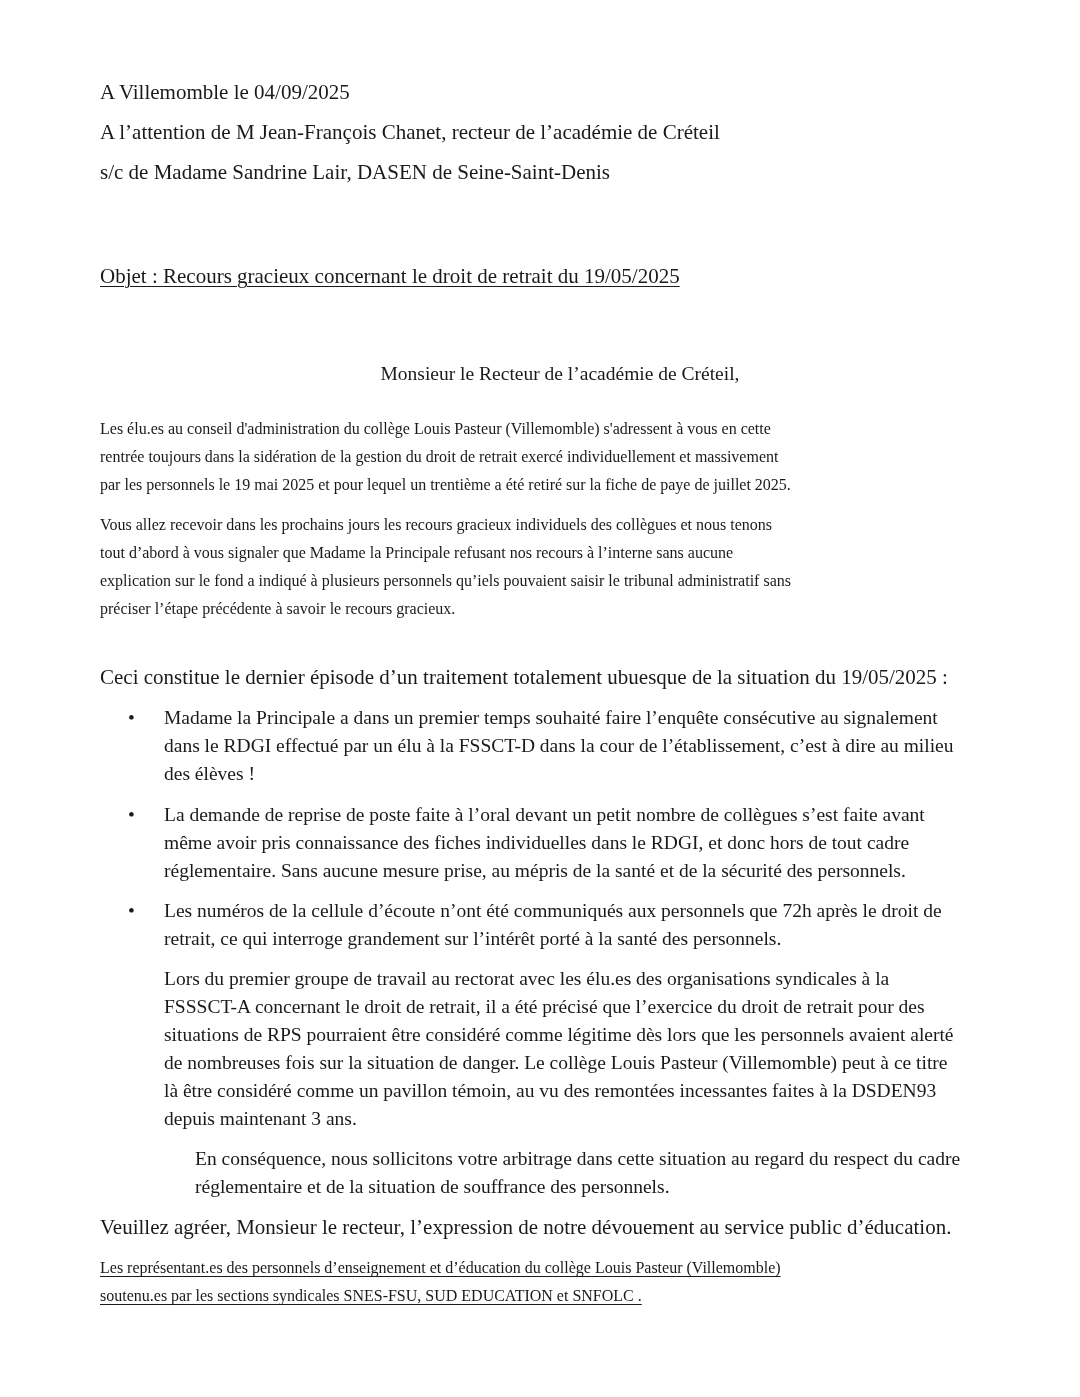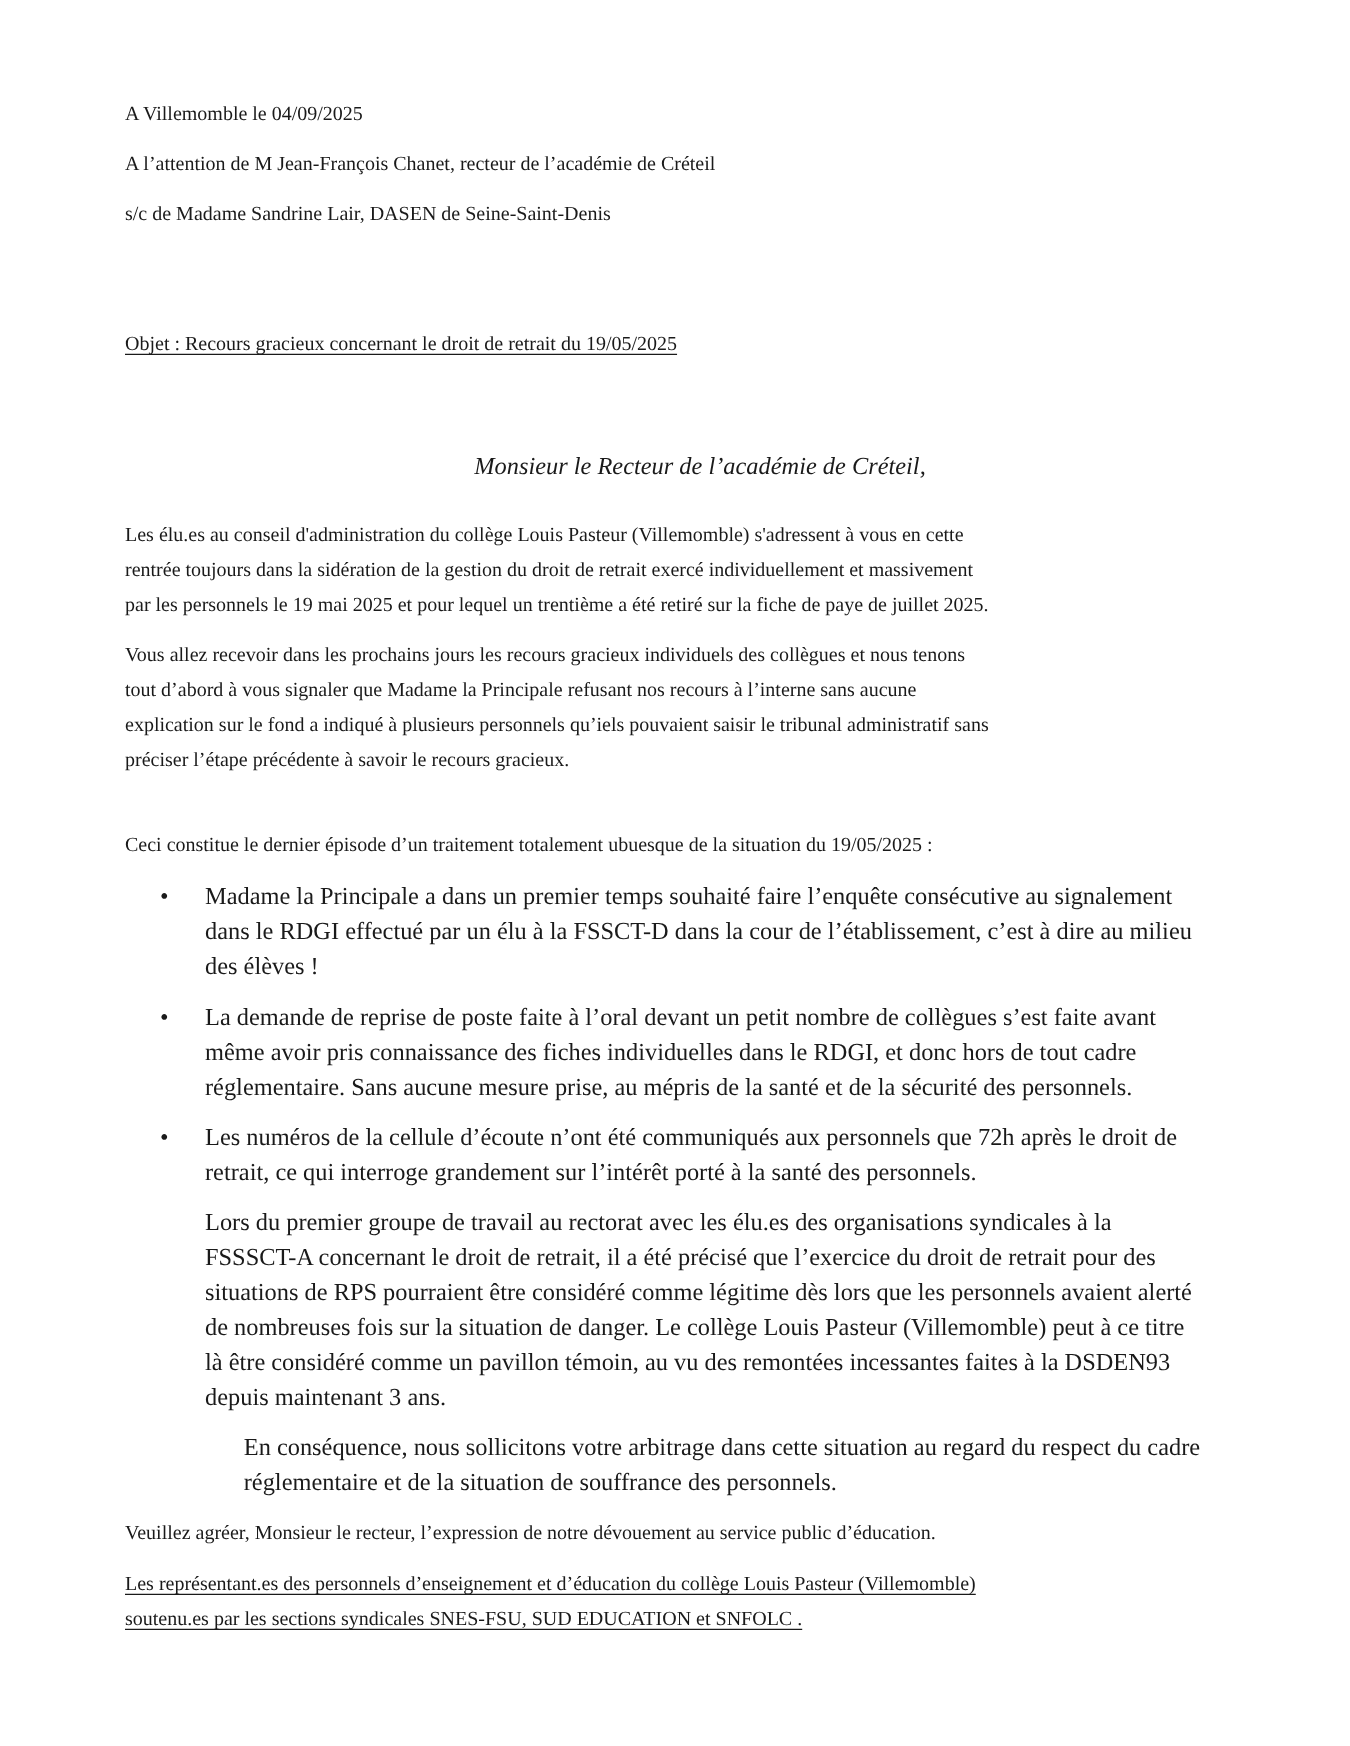"A Villemomble le 04/09/2025" .line { font-size: 16px -> 21px }
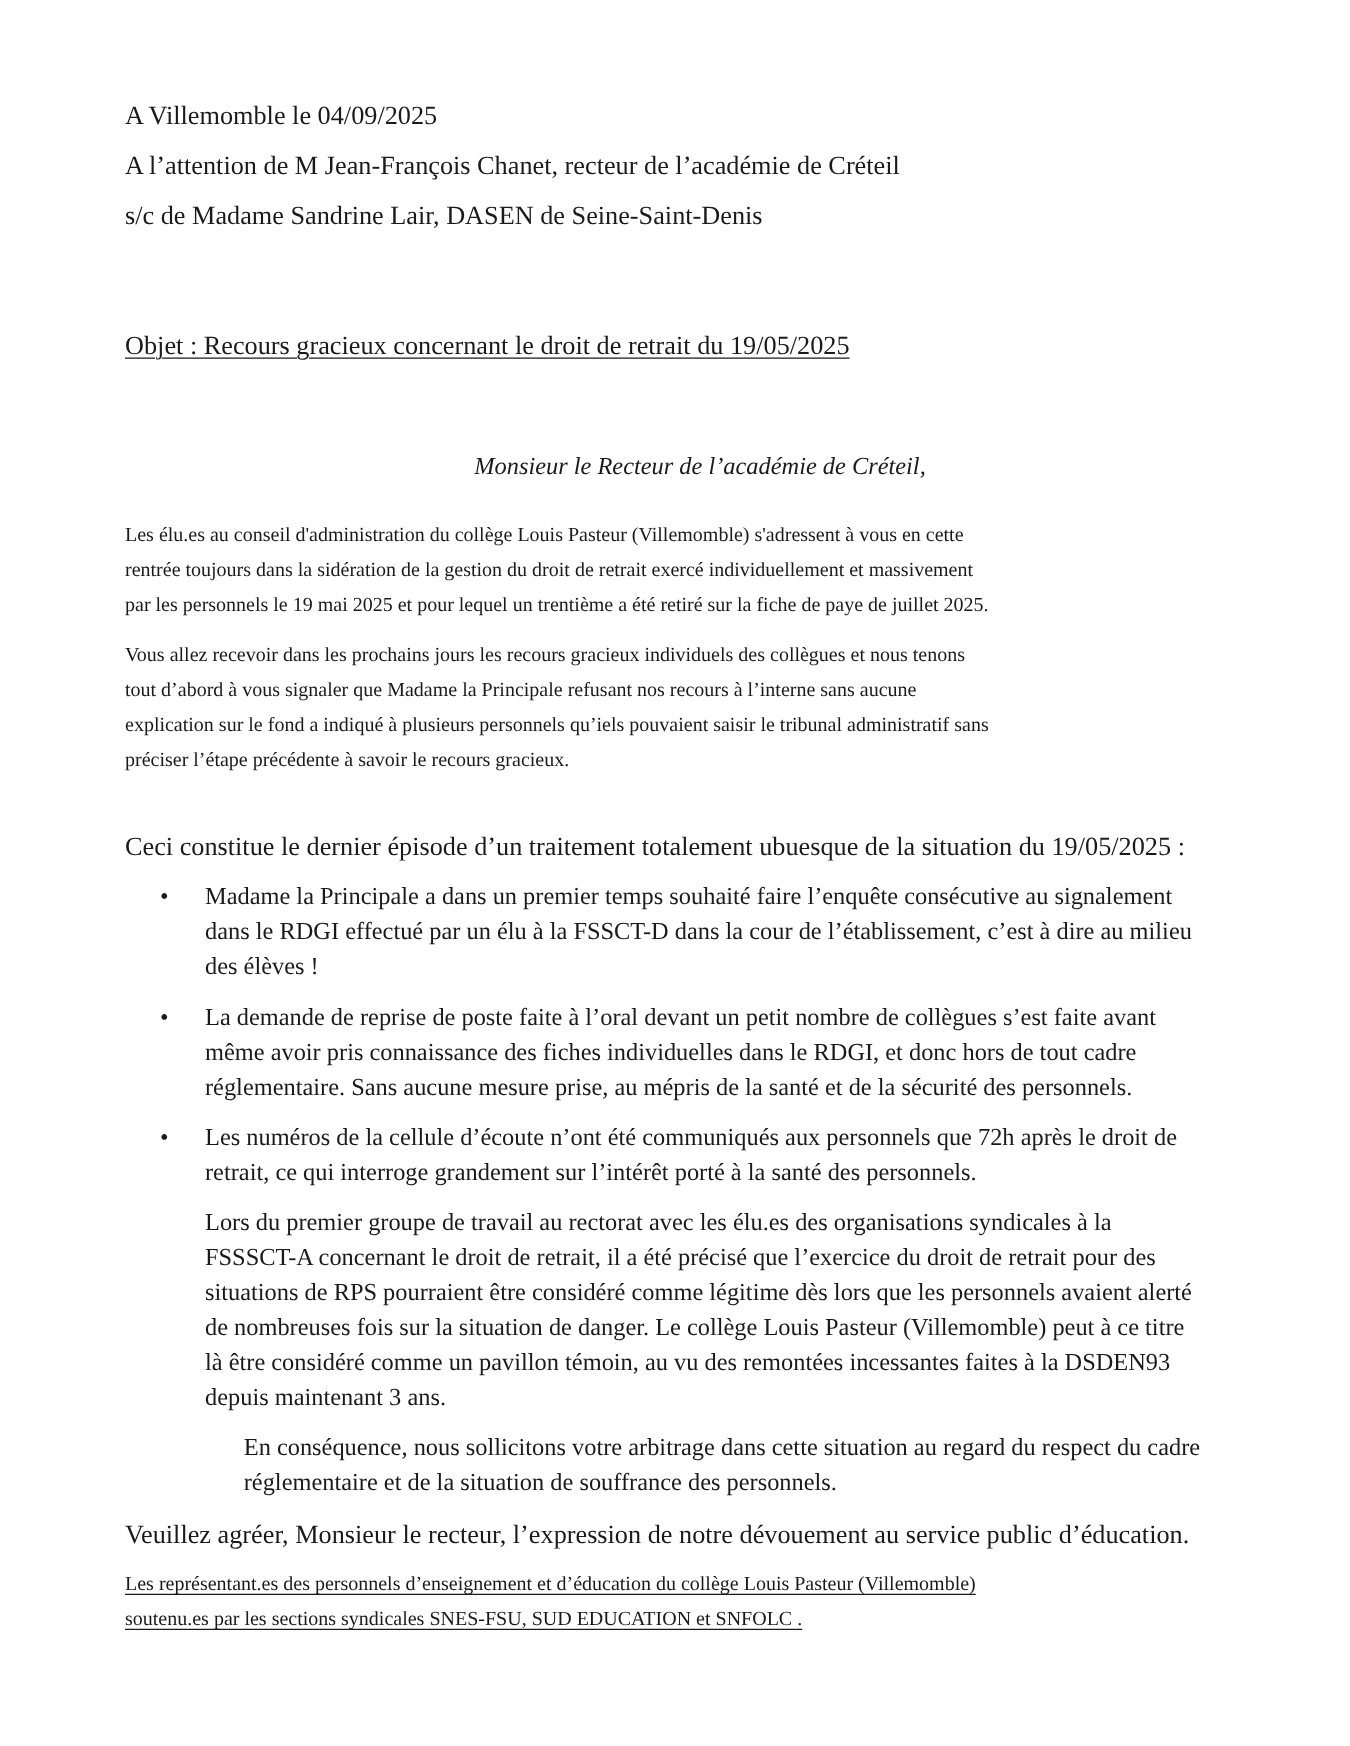"Monsieur le Recteur de l’académie" .center { font-style: italic -> none }
